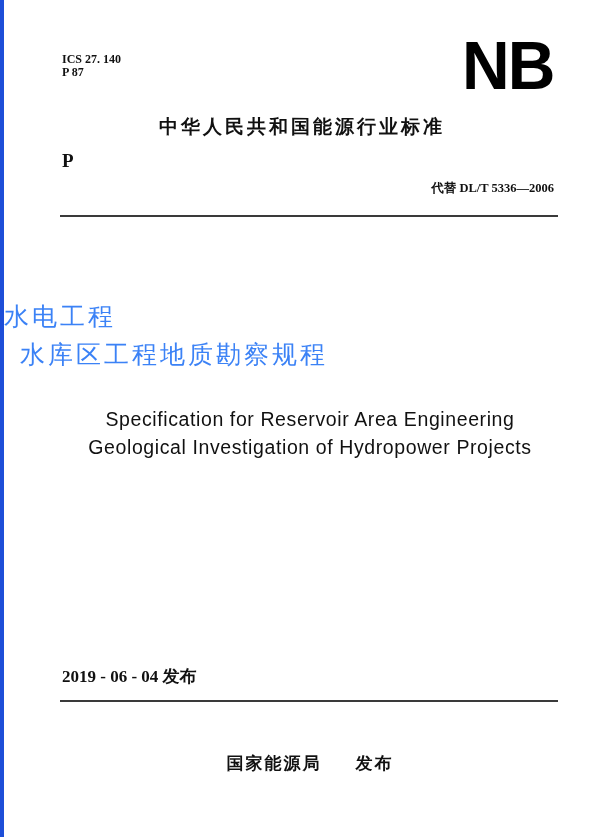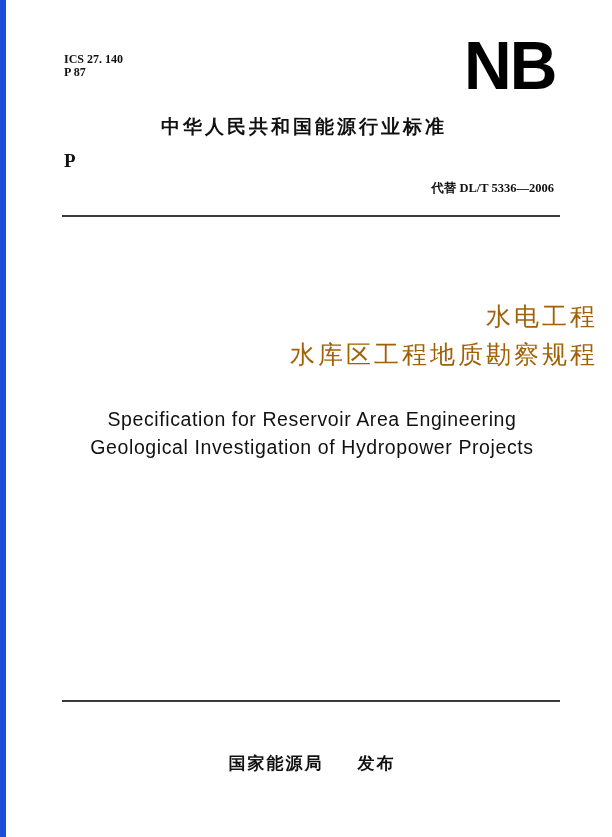"ICS 27. 140" .page { border-left: 6px solid #1d4ed8 -> 4px solid #1d4ed8 }
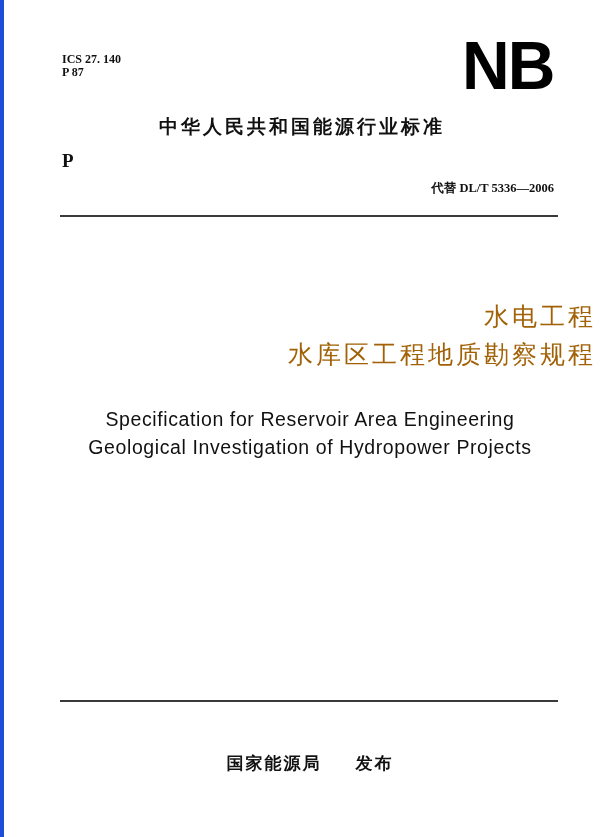"水电工程" .title-cn { color: #a16207 -> #3b82f6; text-align: right -> left }
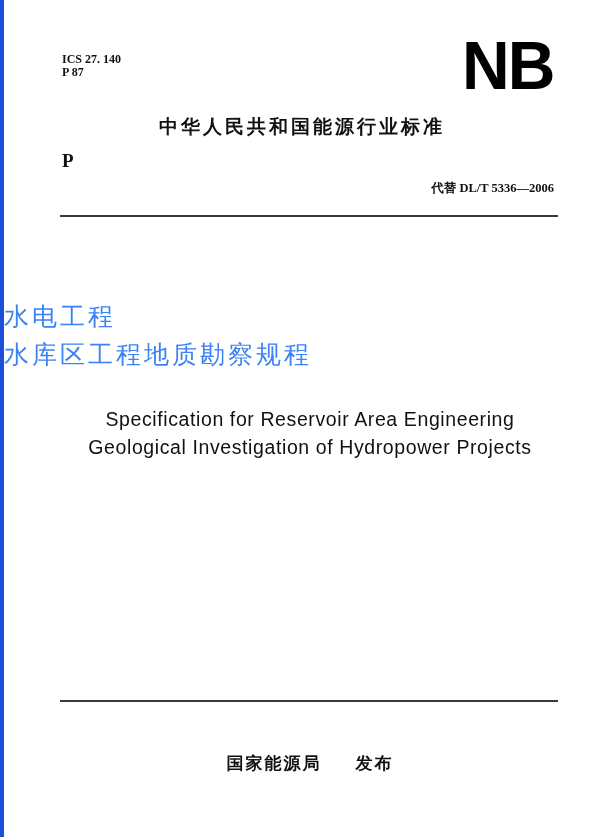"水库区工程地质勘察规程" .title-cn.l2 { margin-left: none -> 16px }
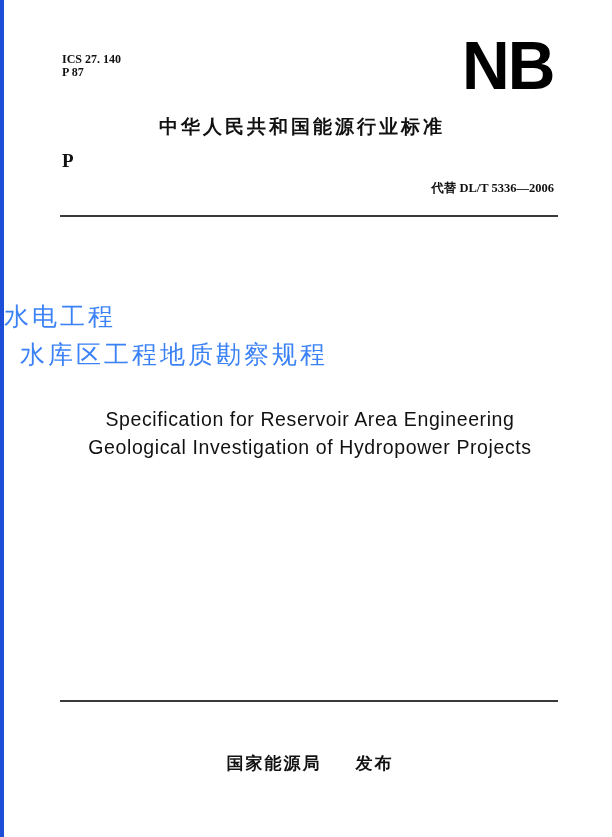"2019 - 06 - 04" div.abs { html: none -> <div>2019 - 06 - 04 发布</div> }
